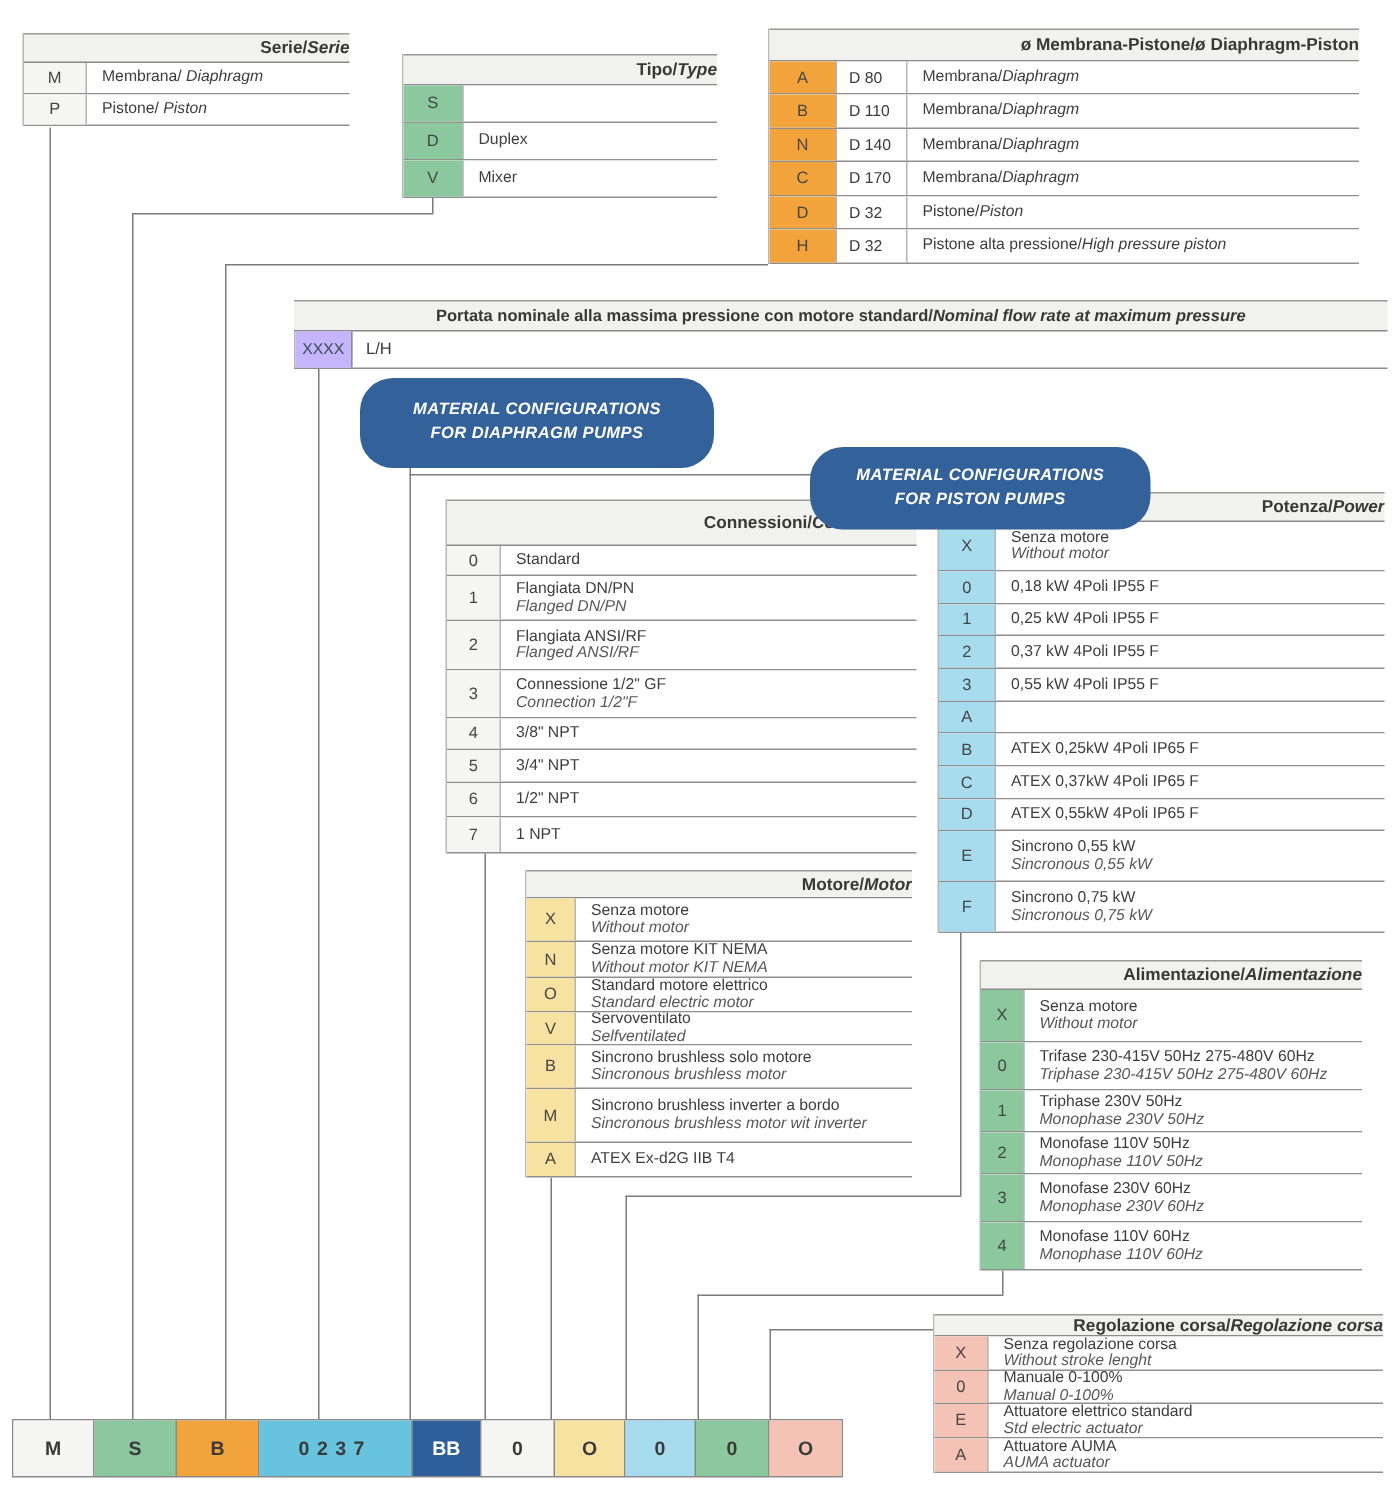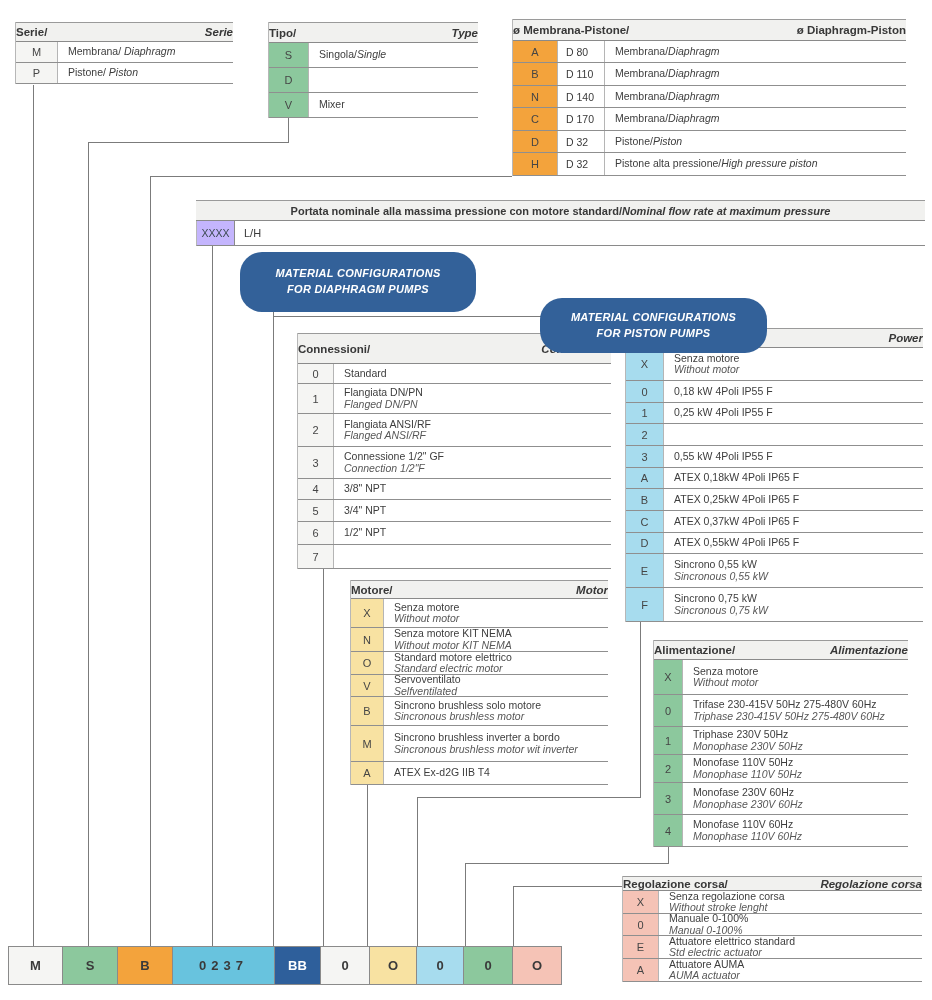"Serie/" .thead { justify-content: space-between -> flex-end }
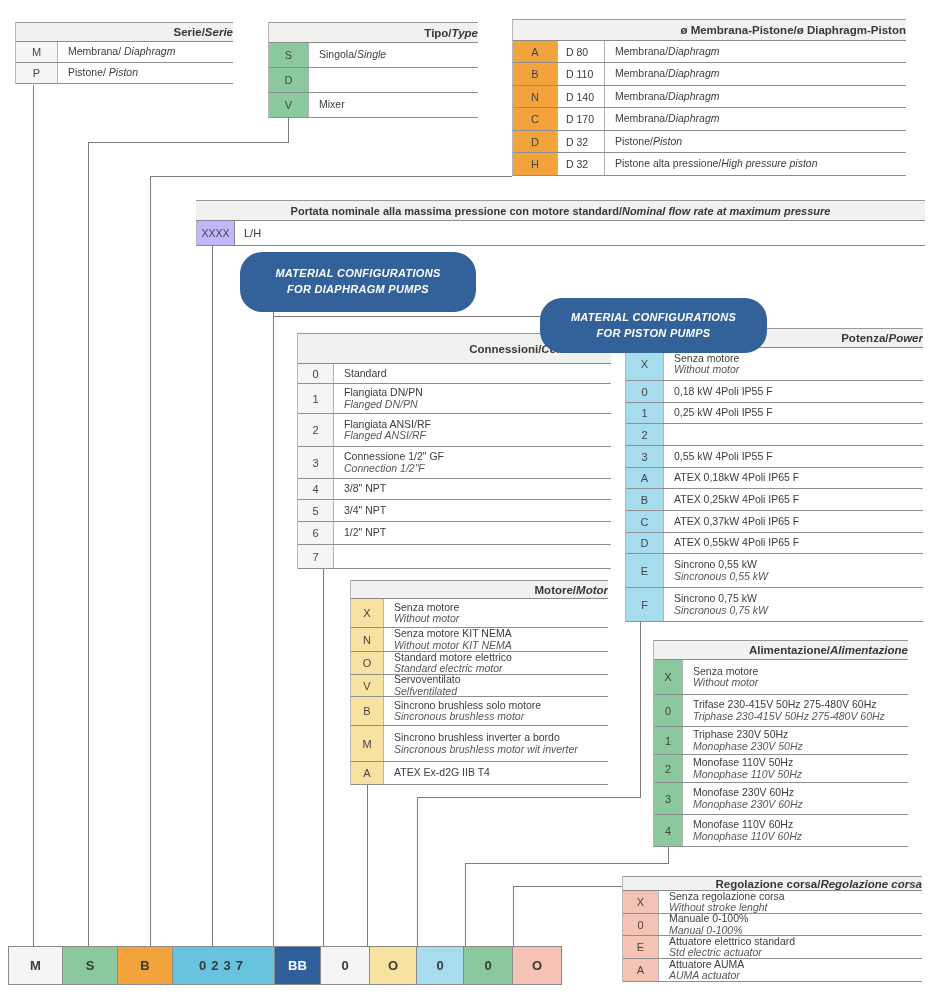"Tipo/" div.tbl { top: 22px -> 36px }
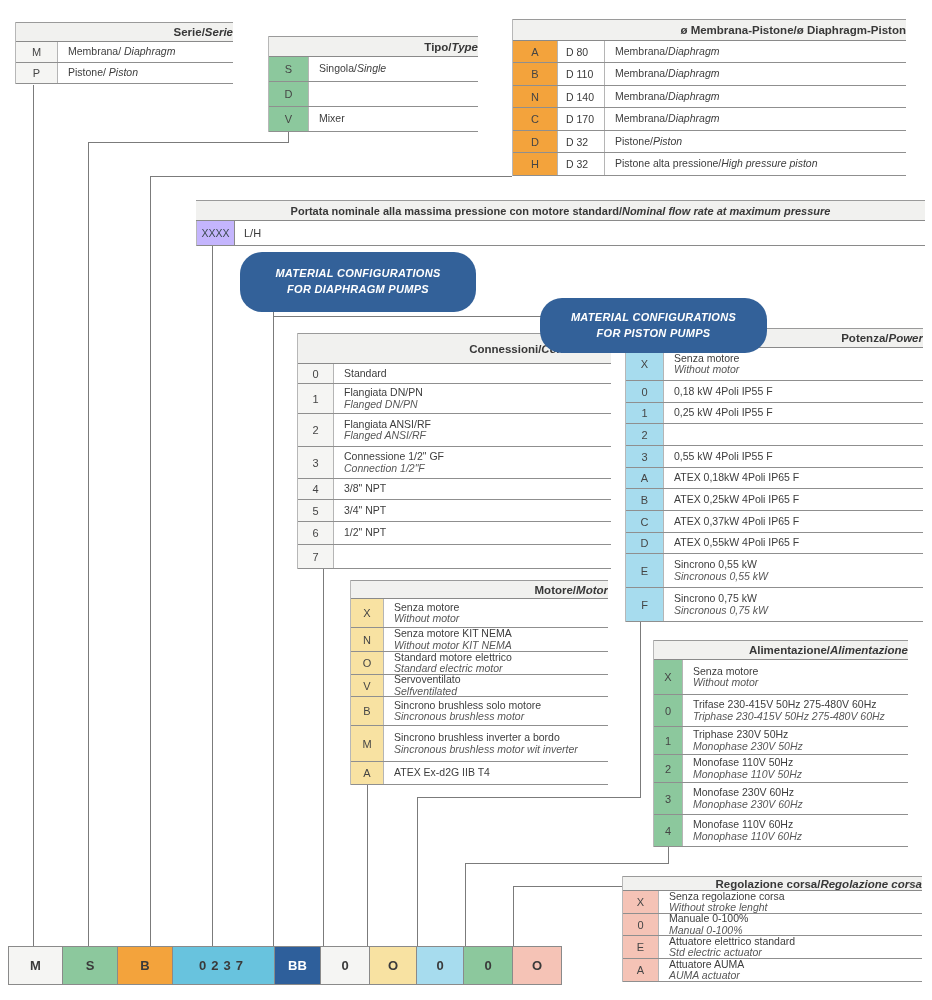"Singola/Single" div.desc { html: <div> <div><span>Singola/</span><span>Single</span></div> </div> -> none }
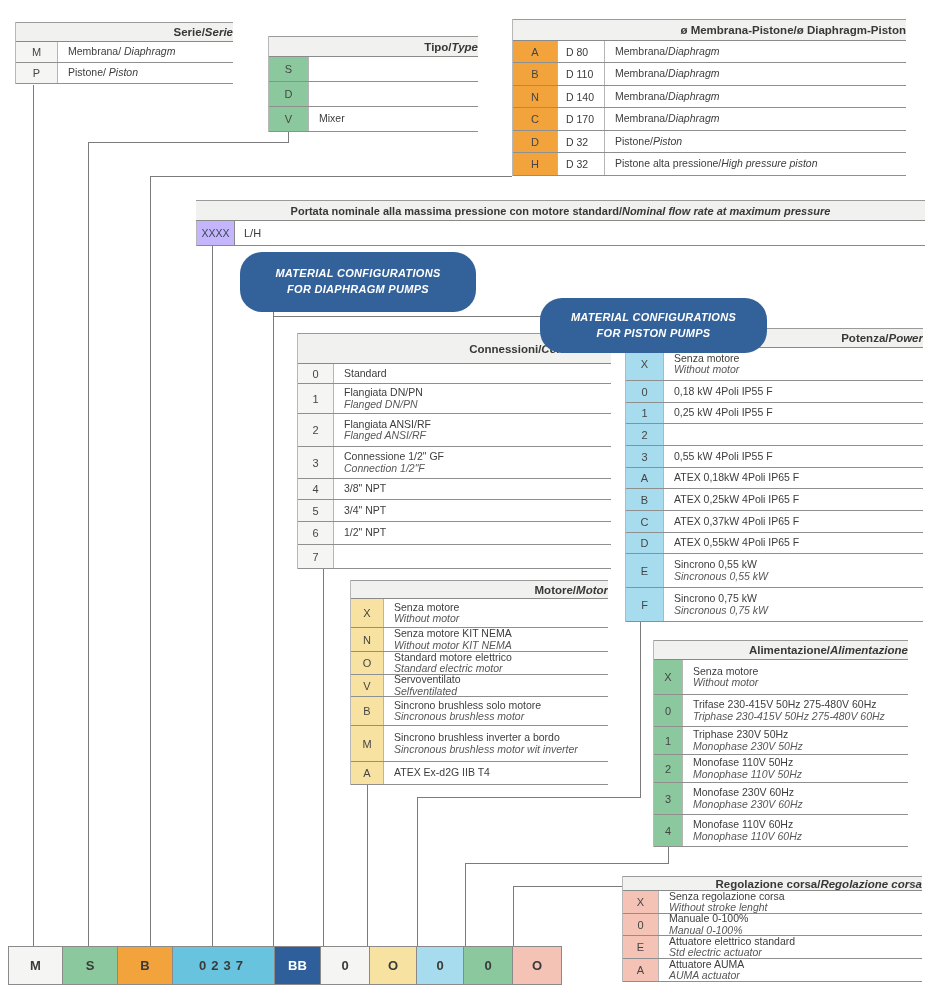"Duplex" div.desc { html: none -> <div> <div><span>Duplex</span></div> </div> }
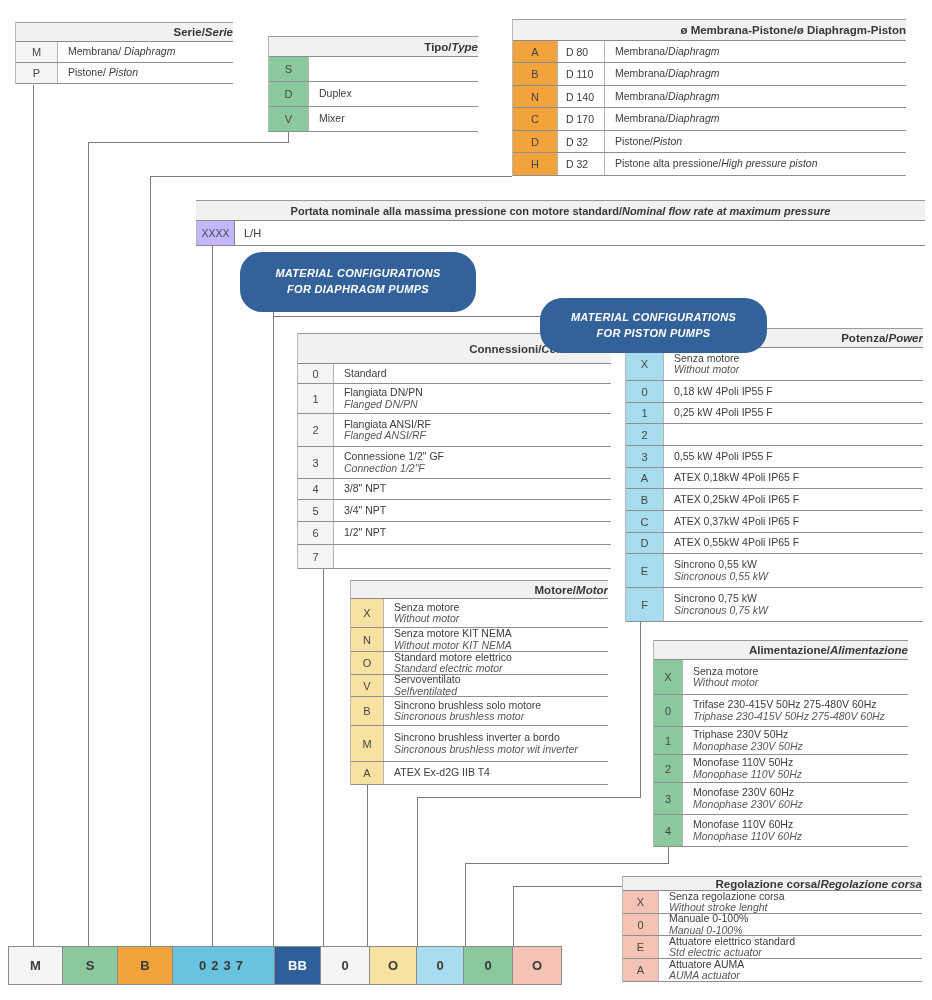"0,37 kW 4Poli IP55 F" div.desc { html: none -> <div> <div><span>0,37 kW 4Poli IP55 F</span></div> </div> }
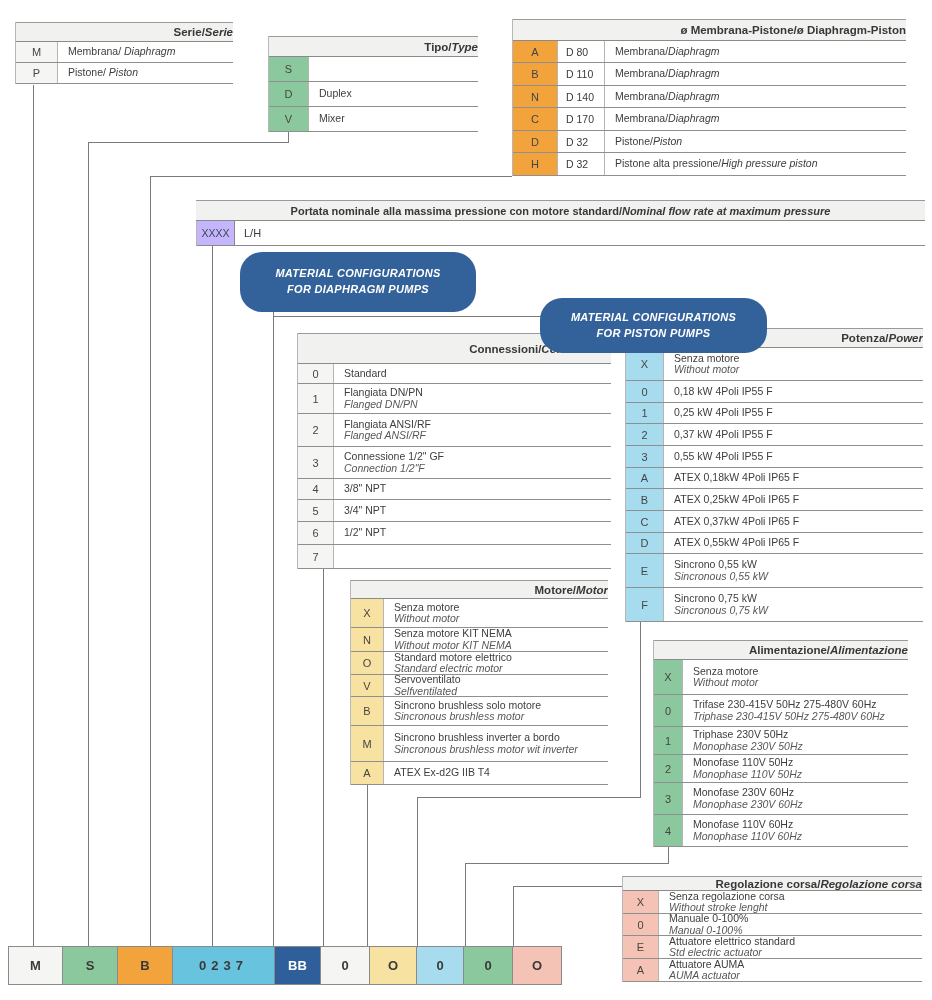"ATEX 0,18kW 4Poli IP65 F" div.desc { html: <div> <div><span>ATEX 0,18kW 4Poli IP65 F</span></div> </div> -> none }
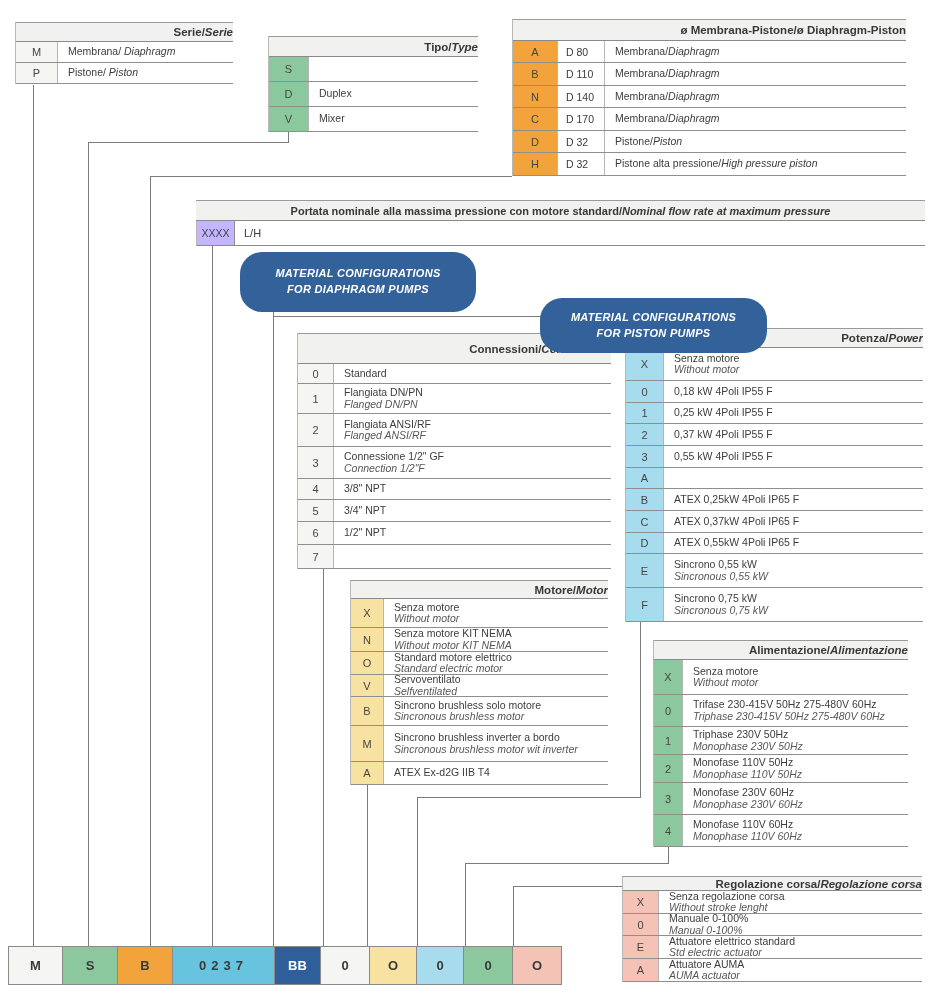"1 NPT" div.desc { html: none -> <div> <div><span>1 NPT</span></div> </div> }
